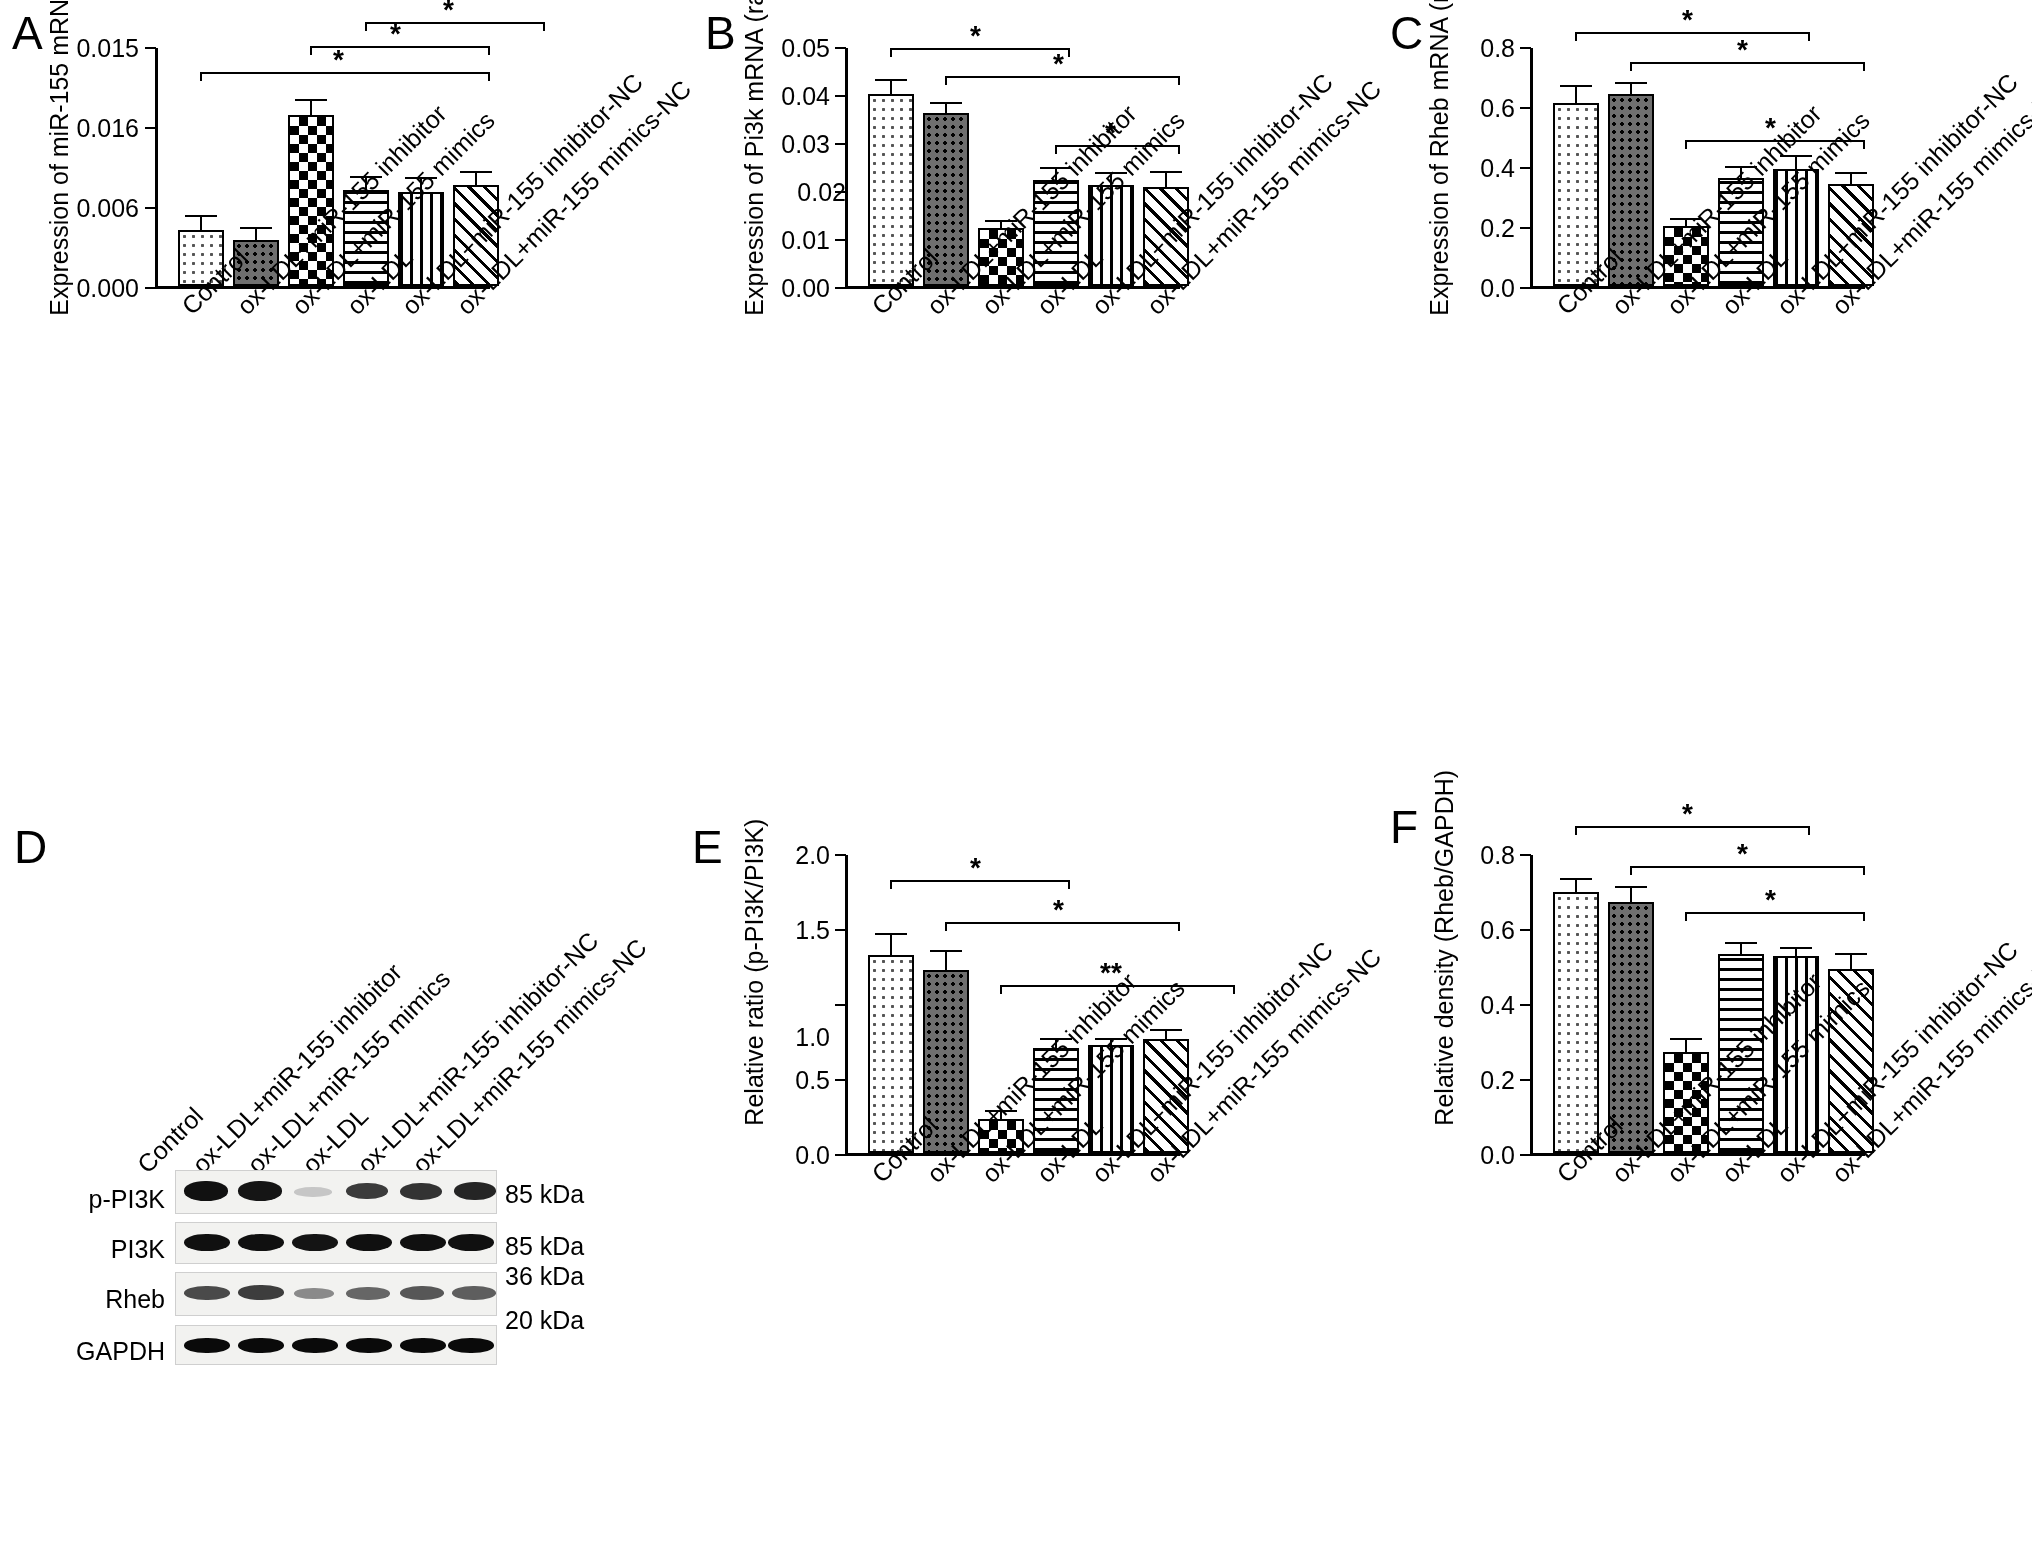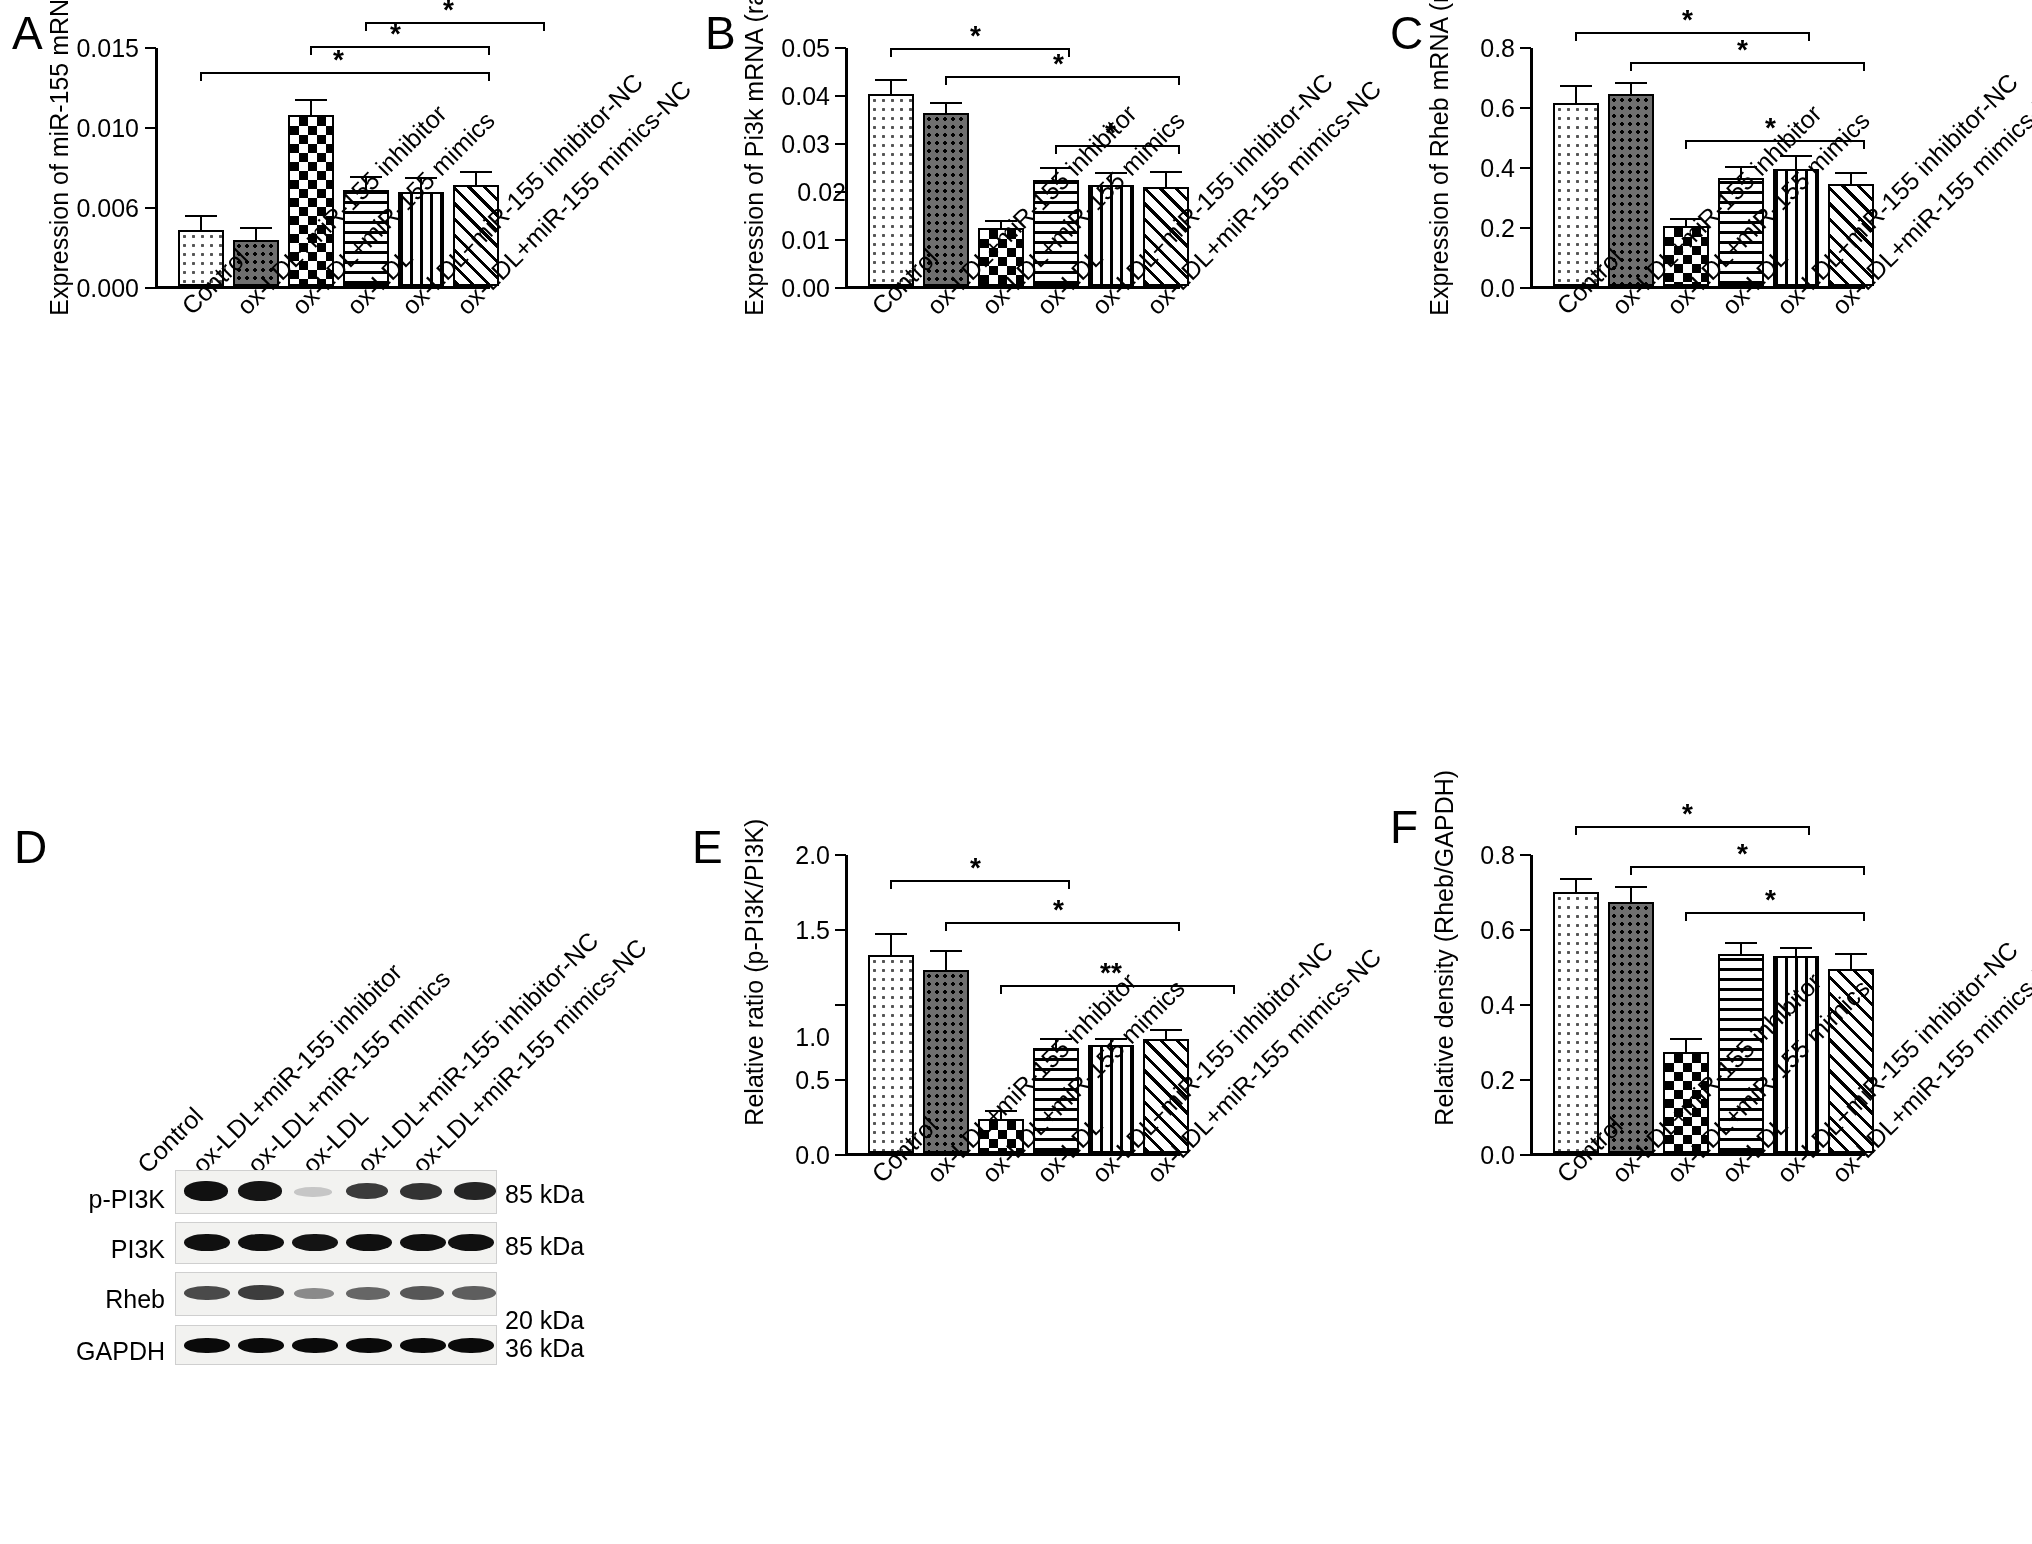"0.010" div.ticklabel { text: 0.010 -> 0.016 }
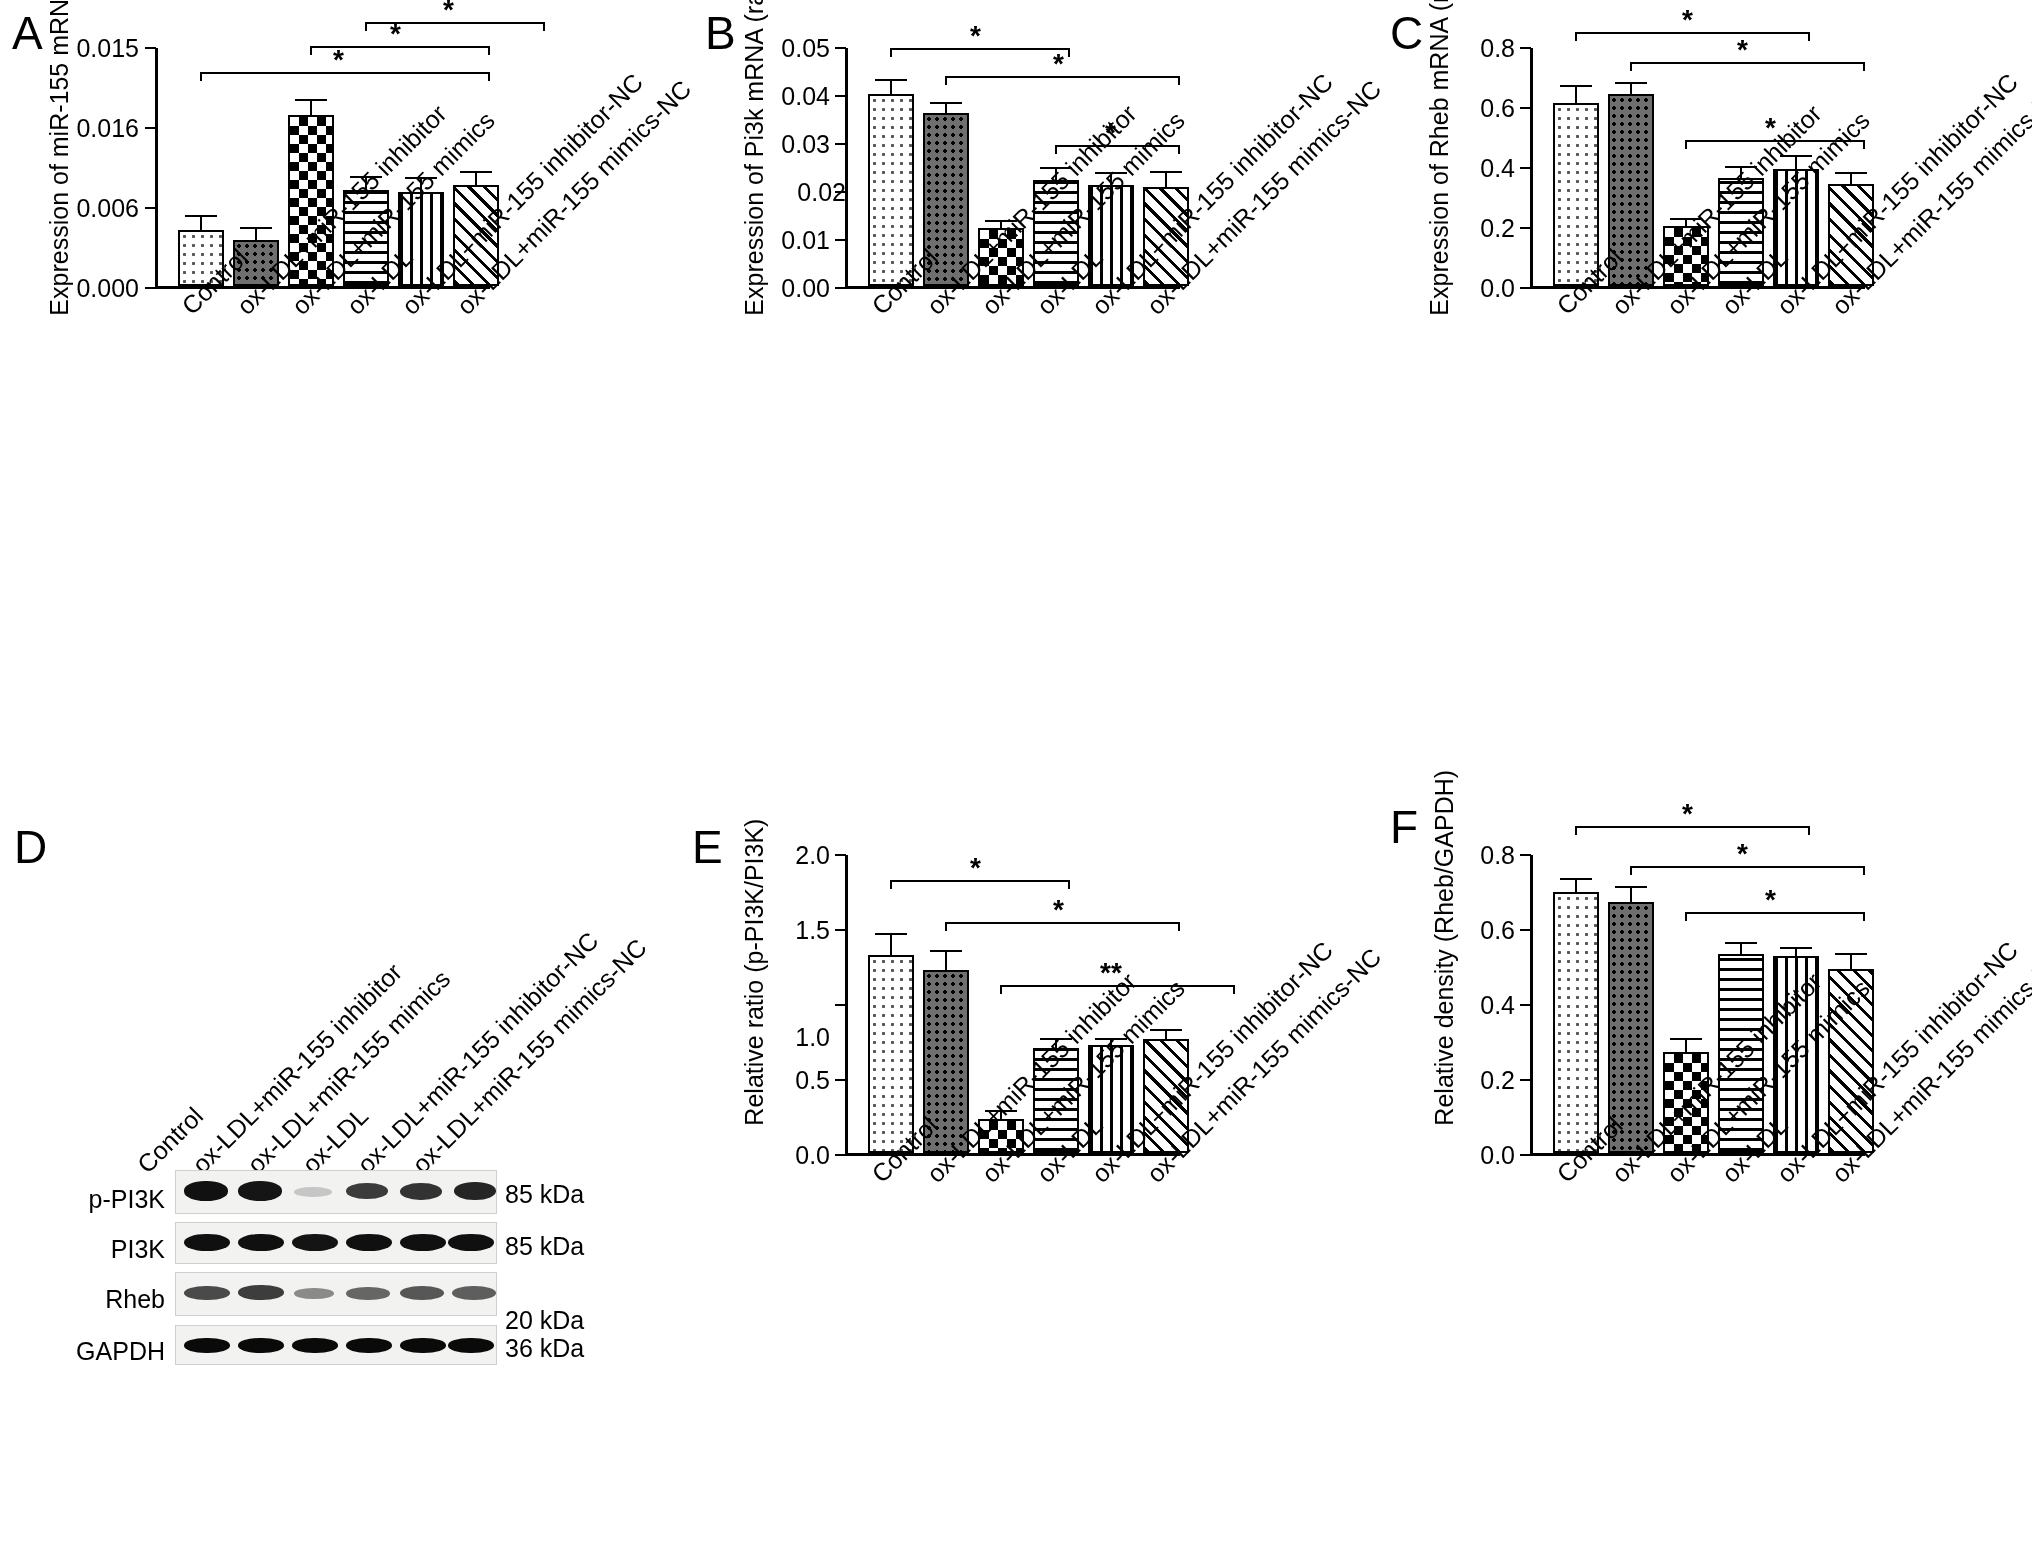"36 kDa" div.blot-kda { top: 1334px -> 1262px }
